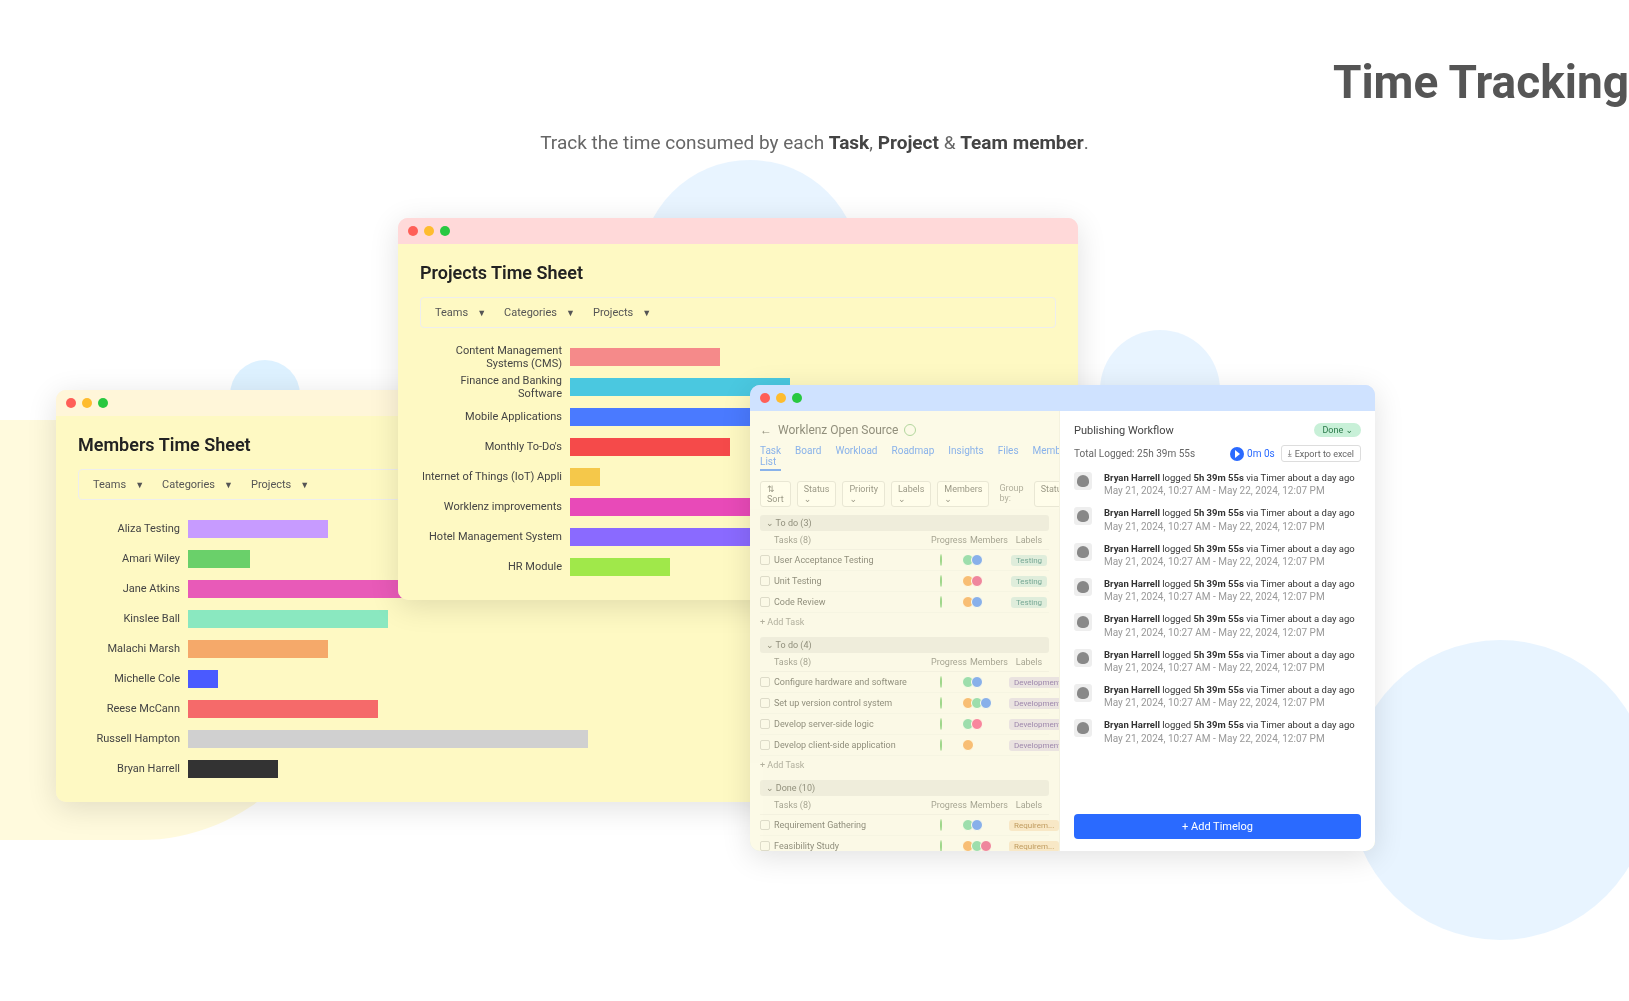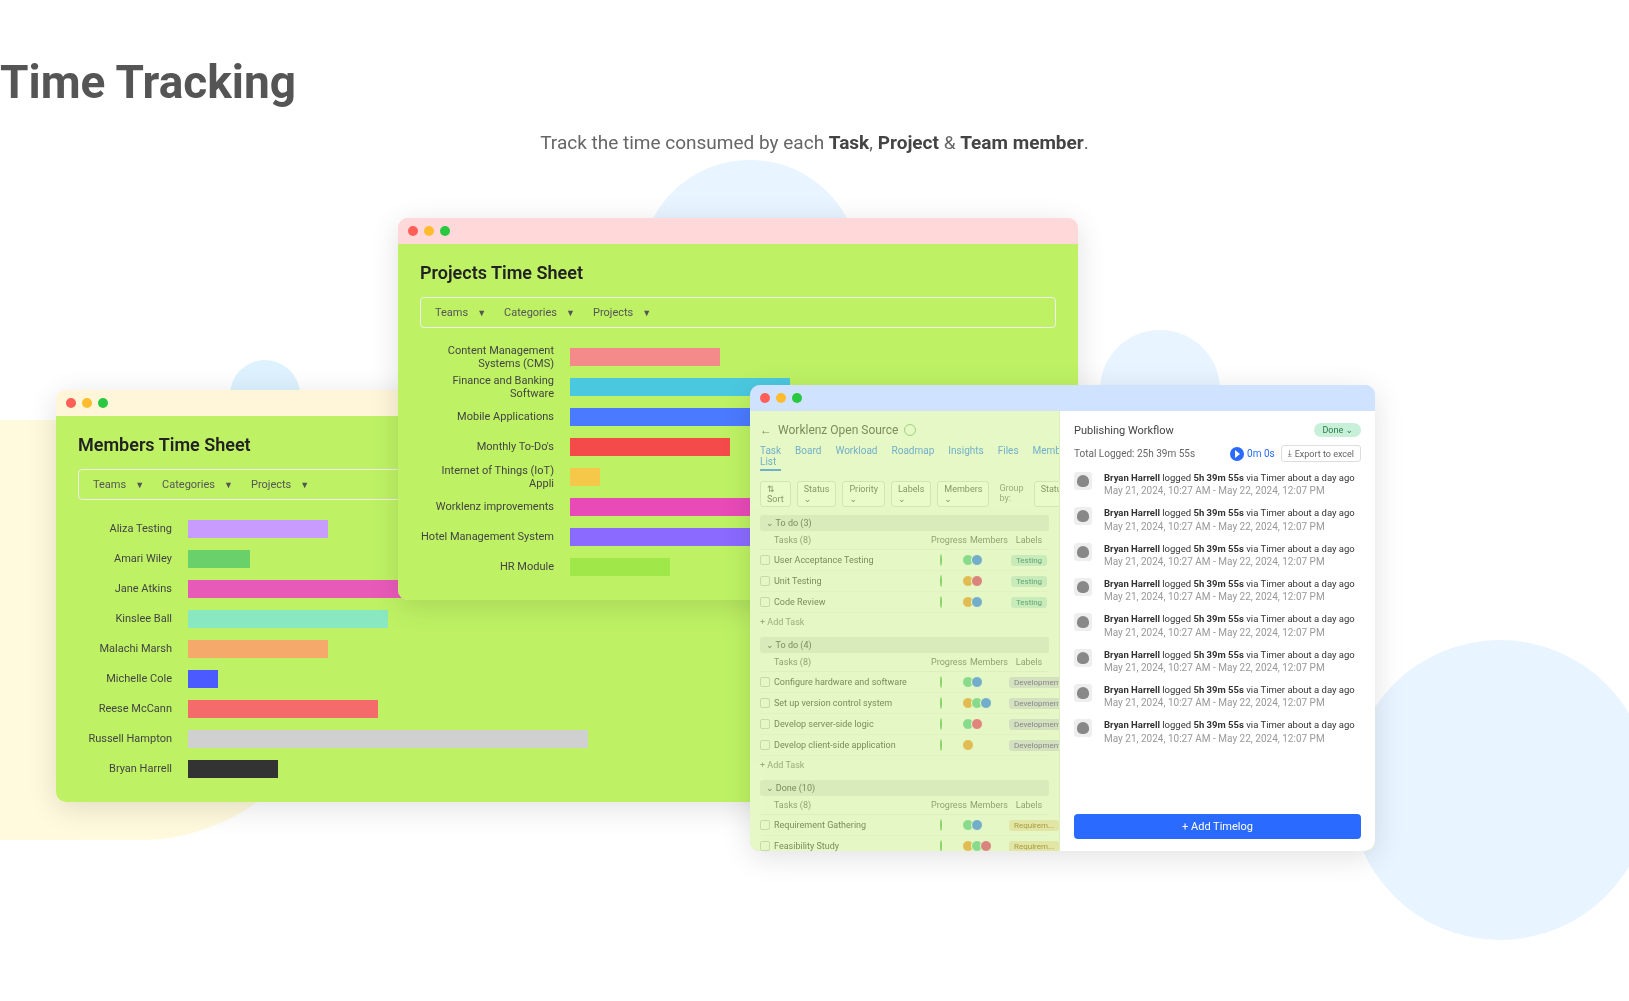"Time Tracking" .page-title { text-align: left -> right }
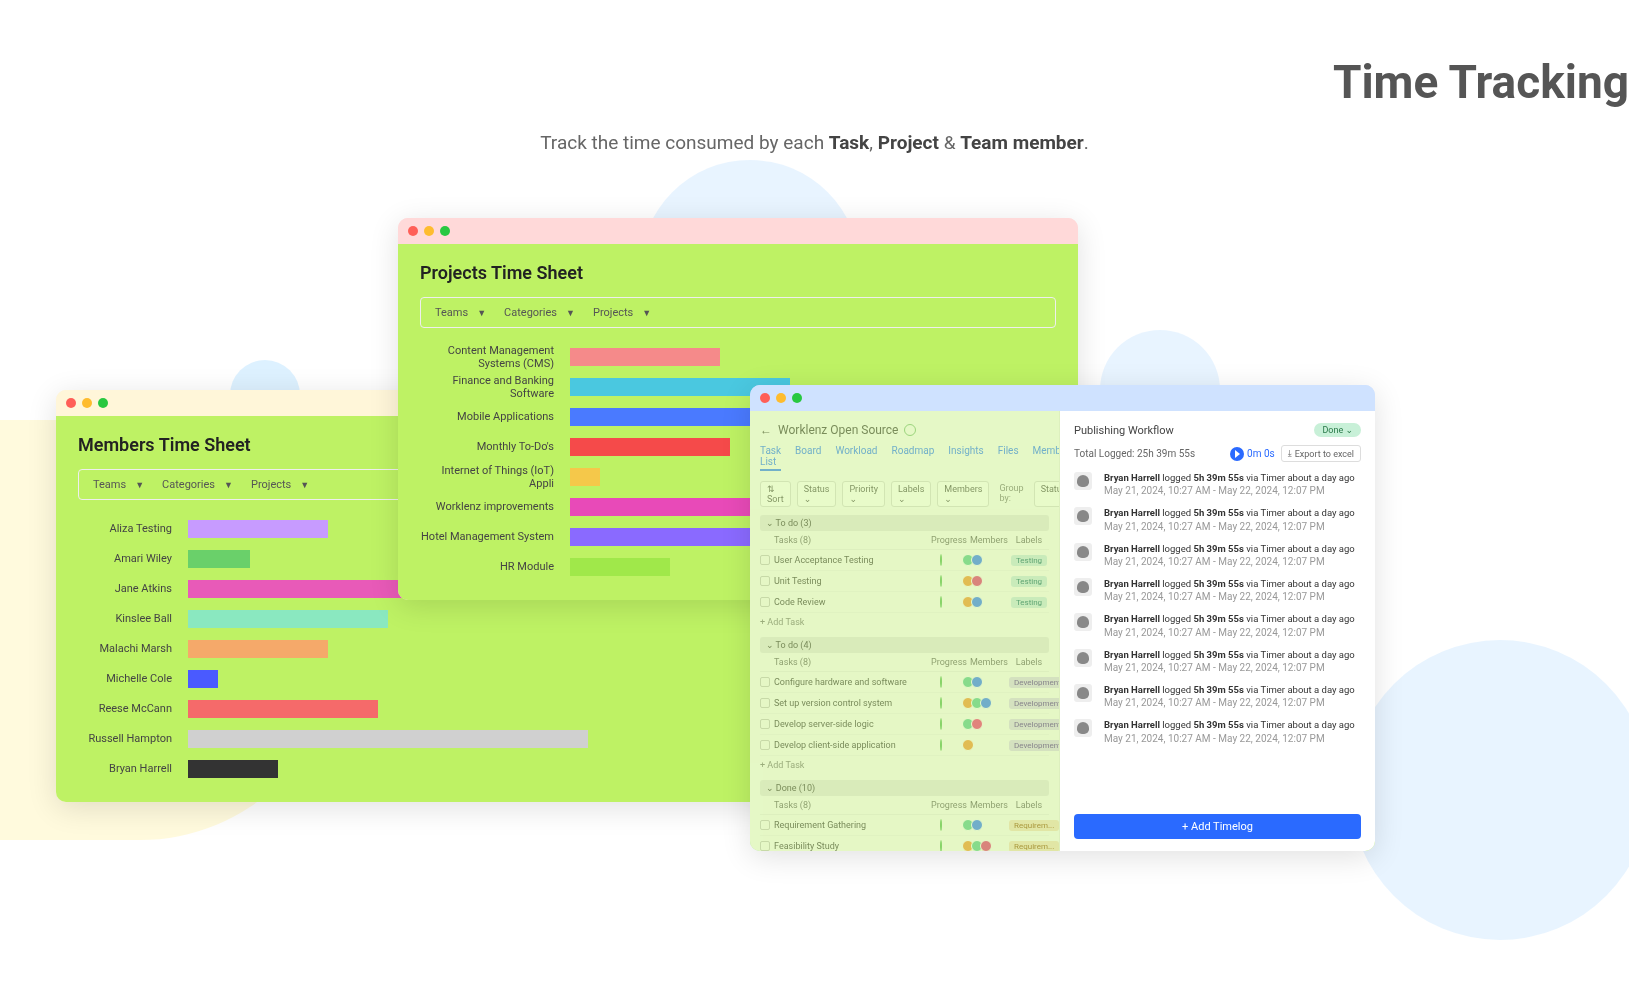"Projects Time Sheet" .win-body { background: #bef264 -> #fef9c3 }
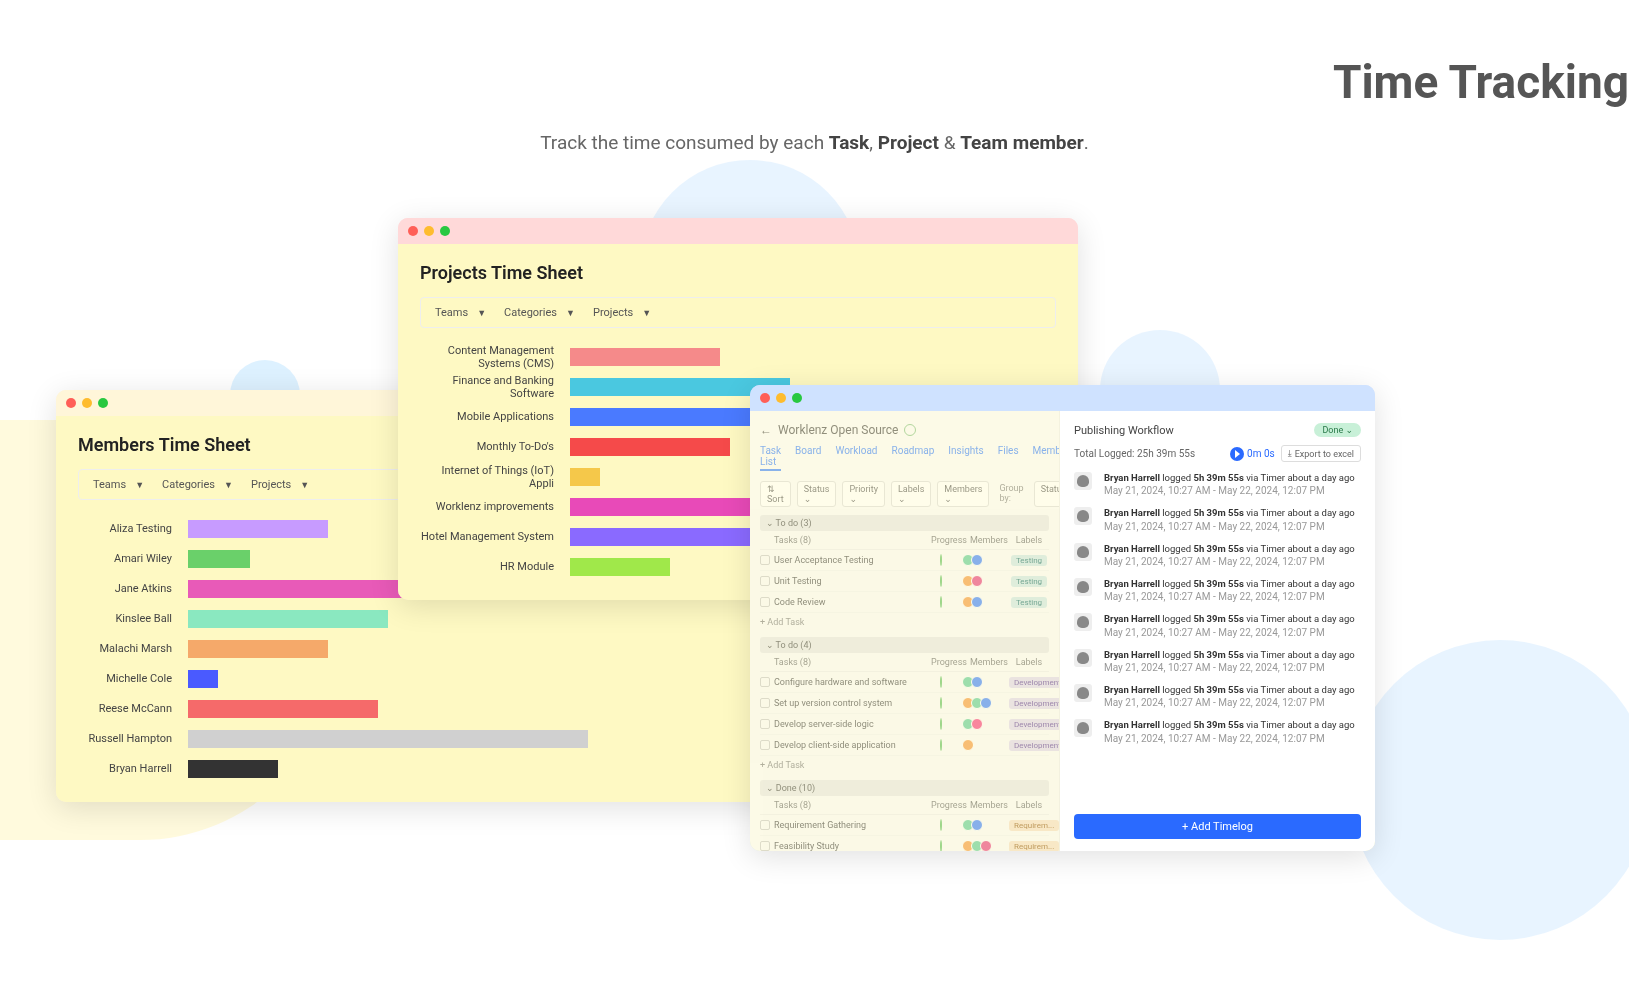"Content Management Systems (CMS)" .bar-label { padding-right: 16px -> 8px }
